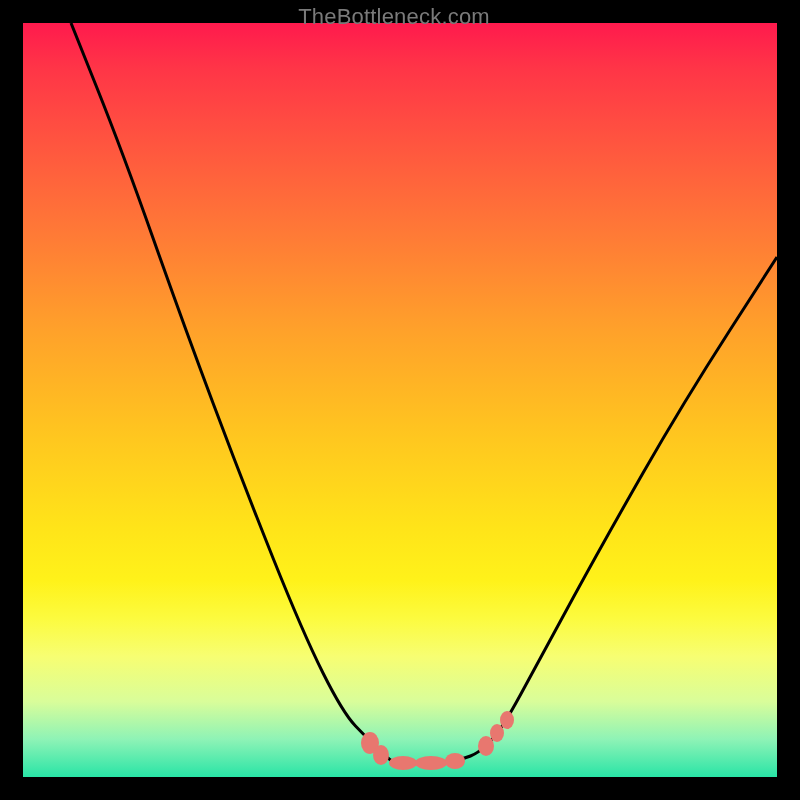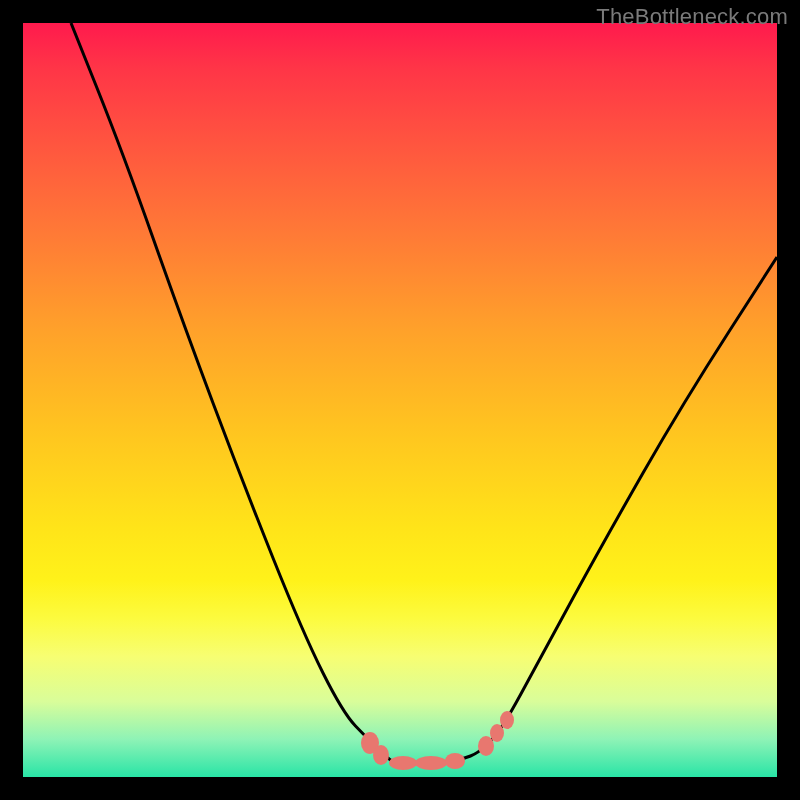"TheBottleneck.com" .watermark { text-align: right -> center }
